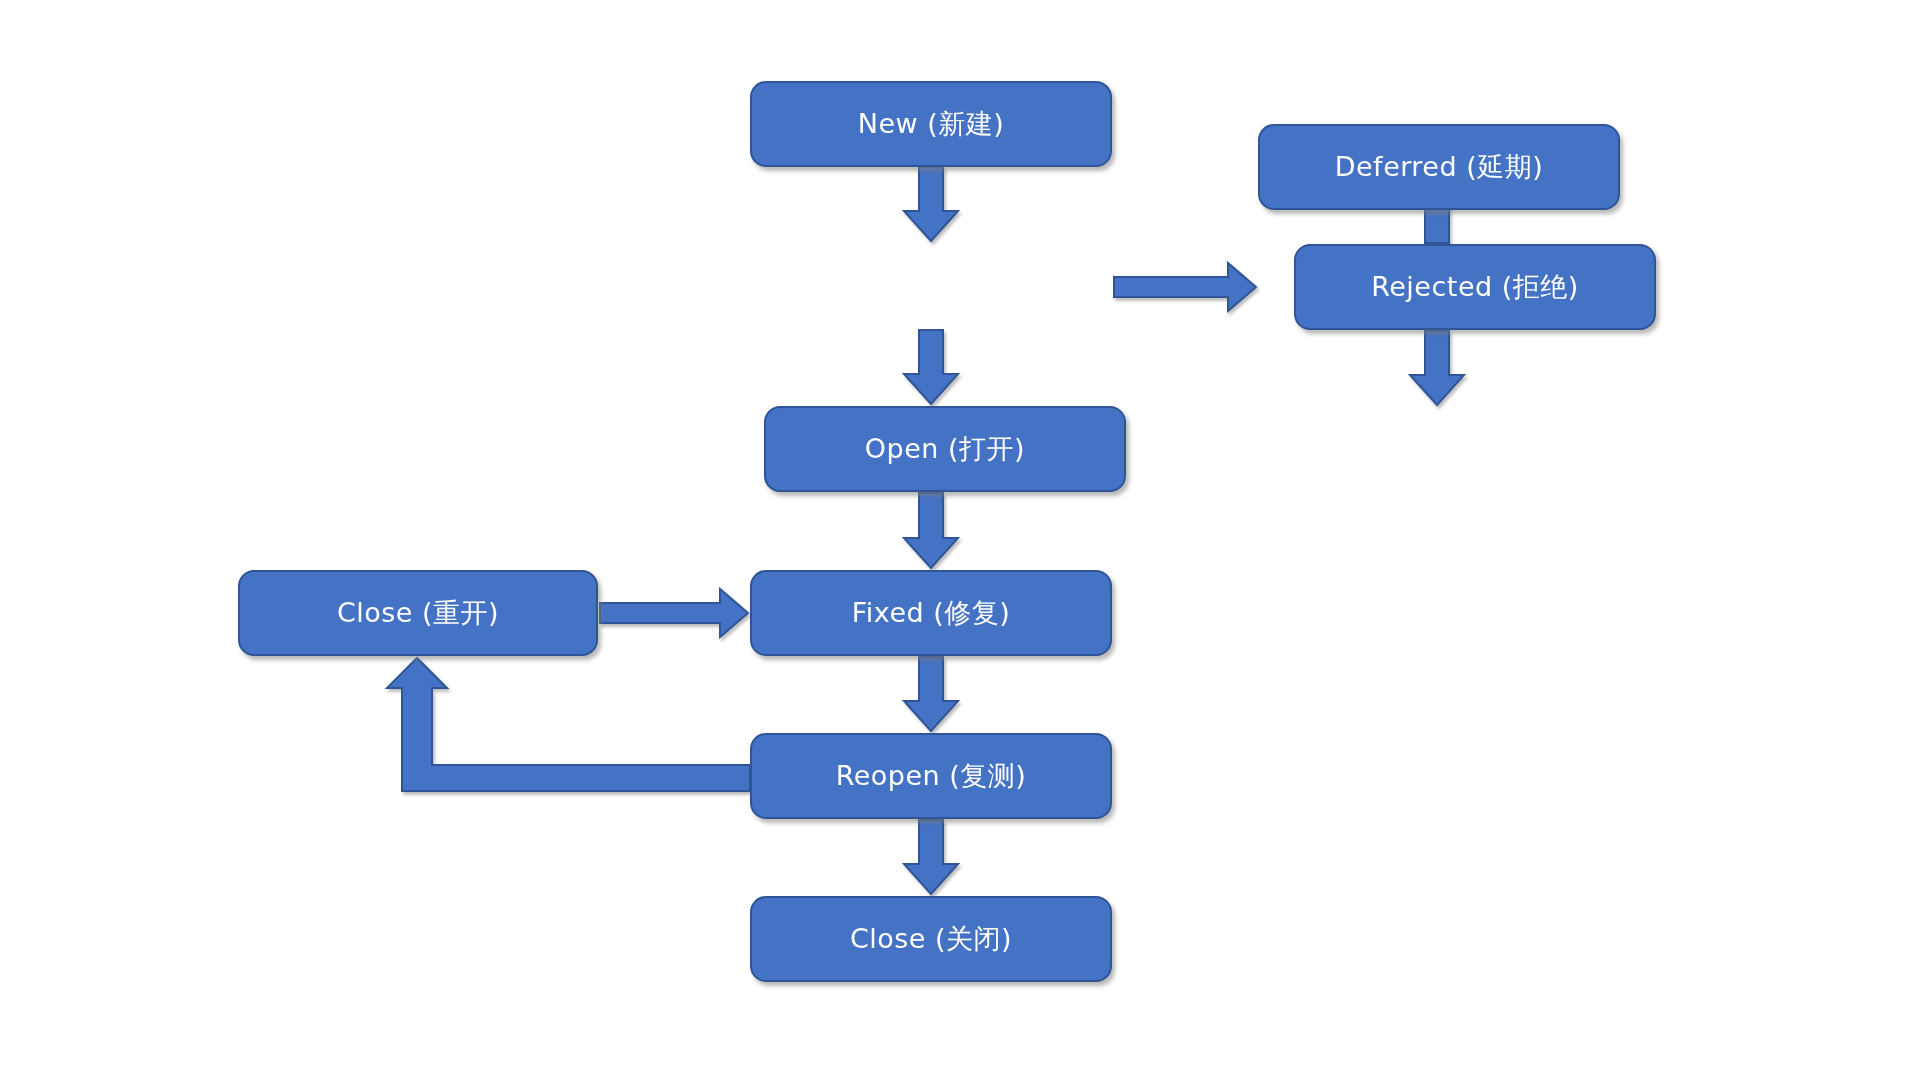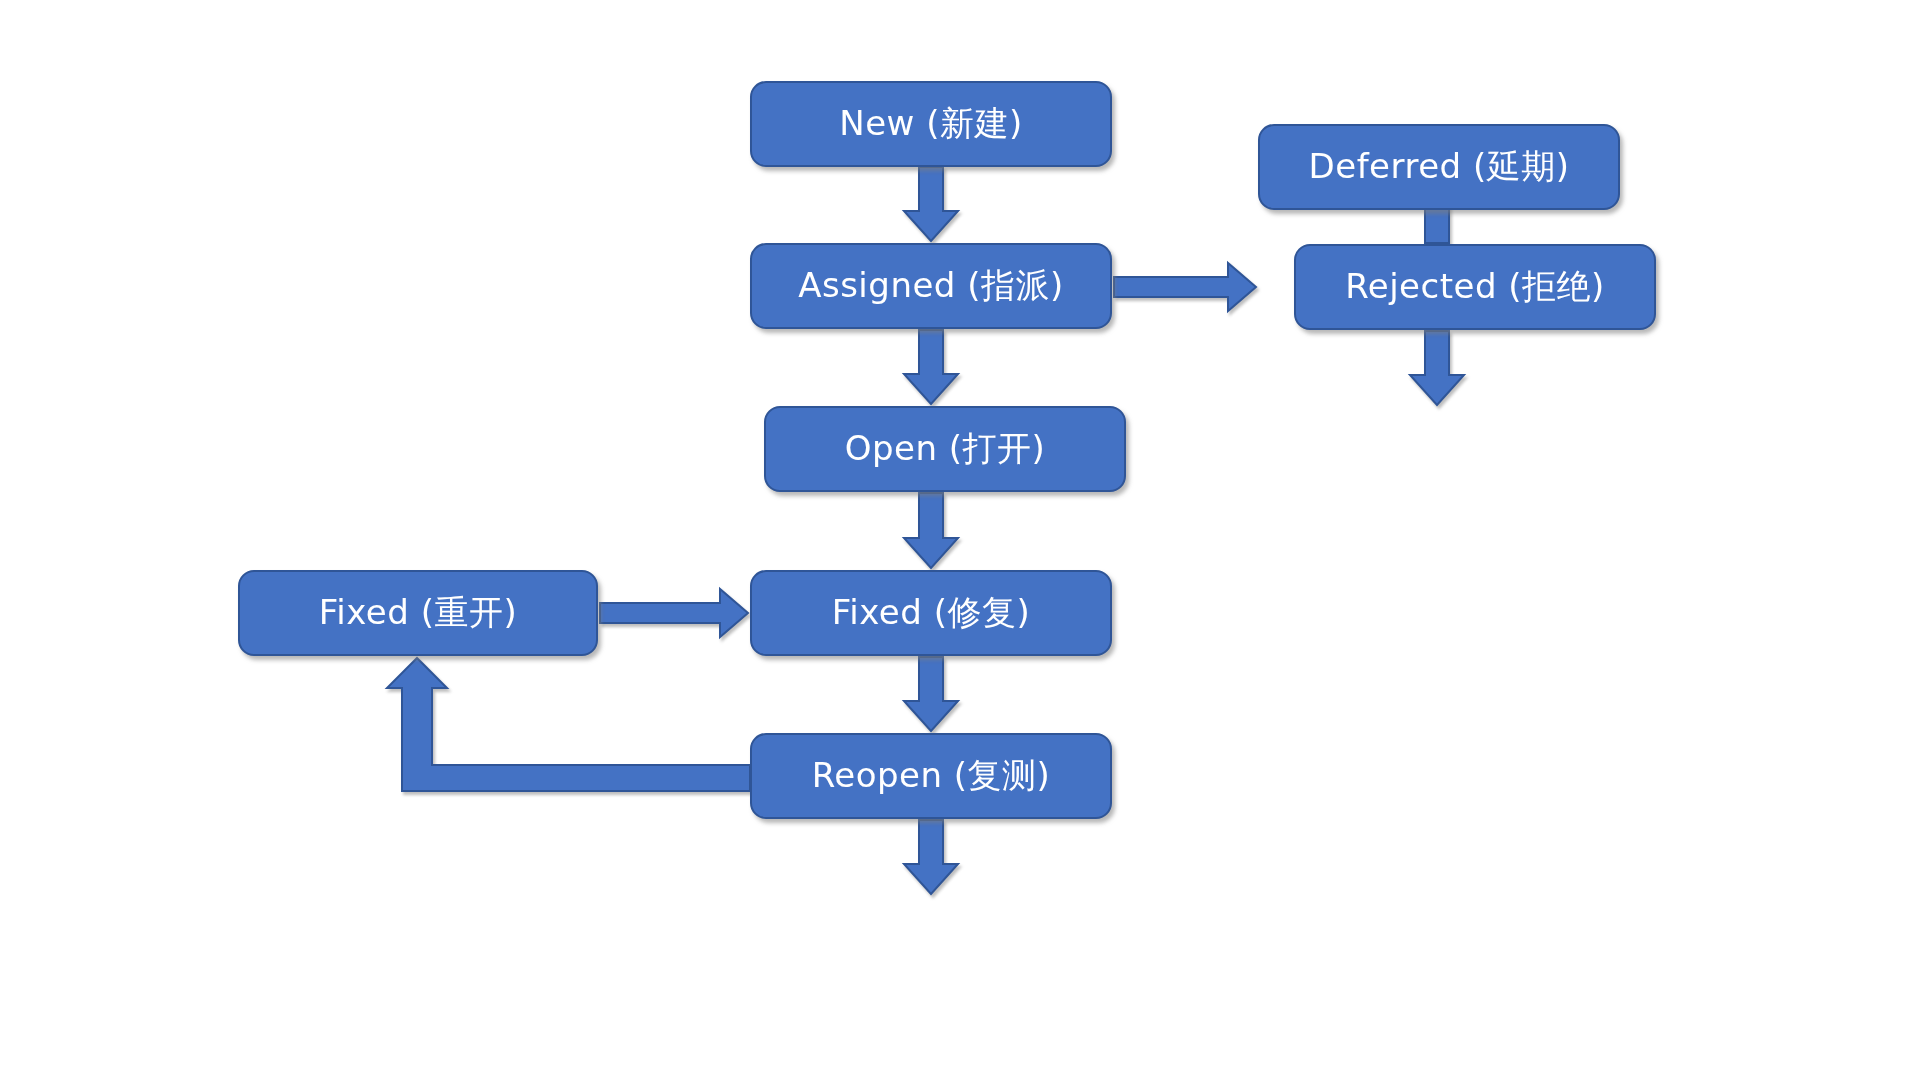"New (新建)" .node { font-size: 34px -> 27px }
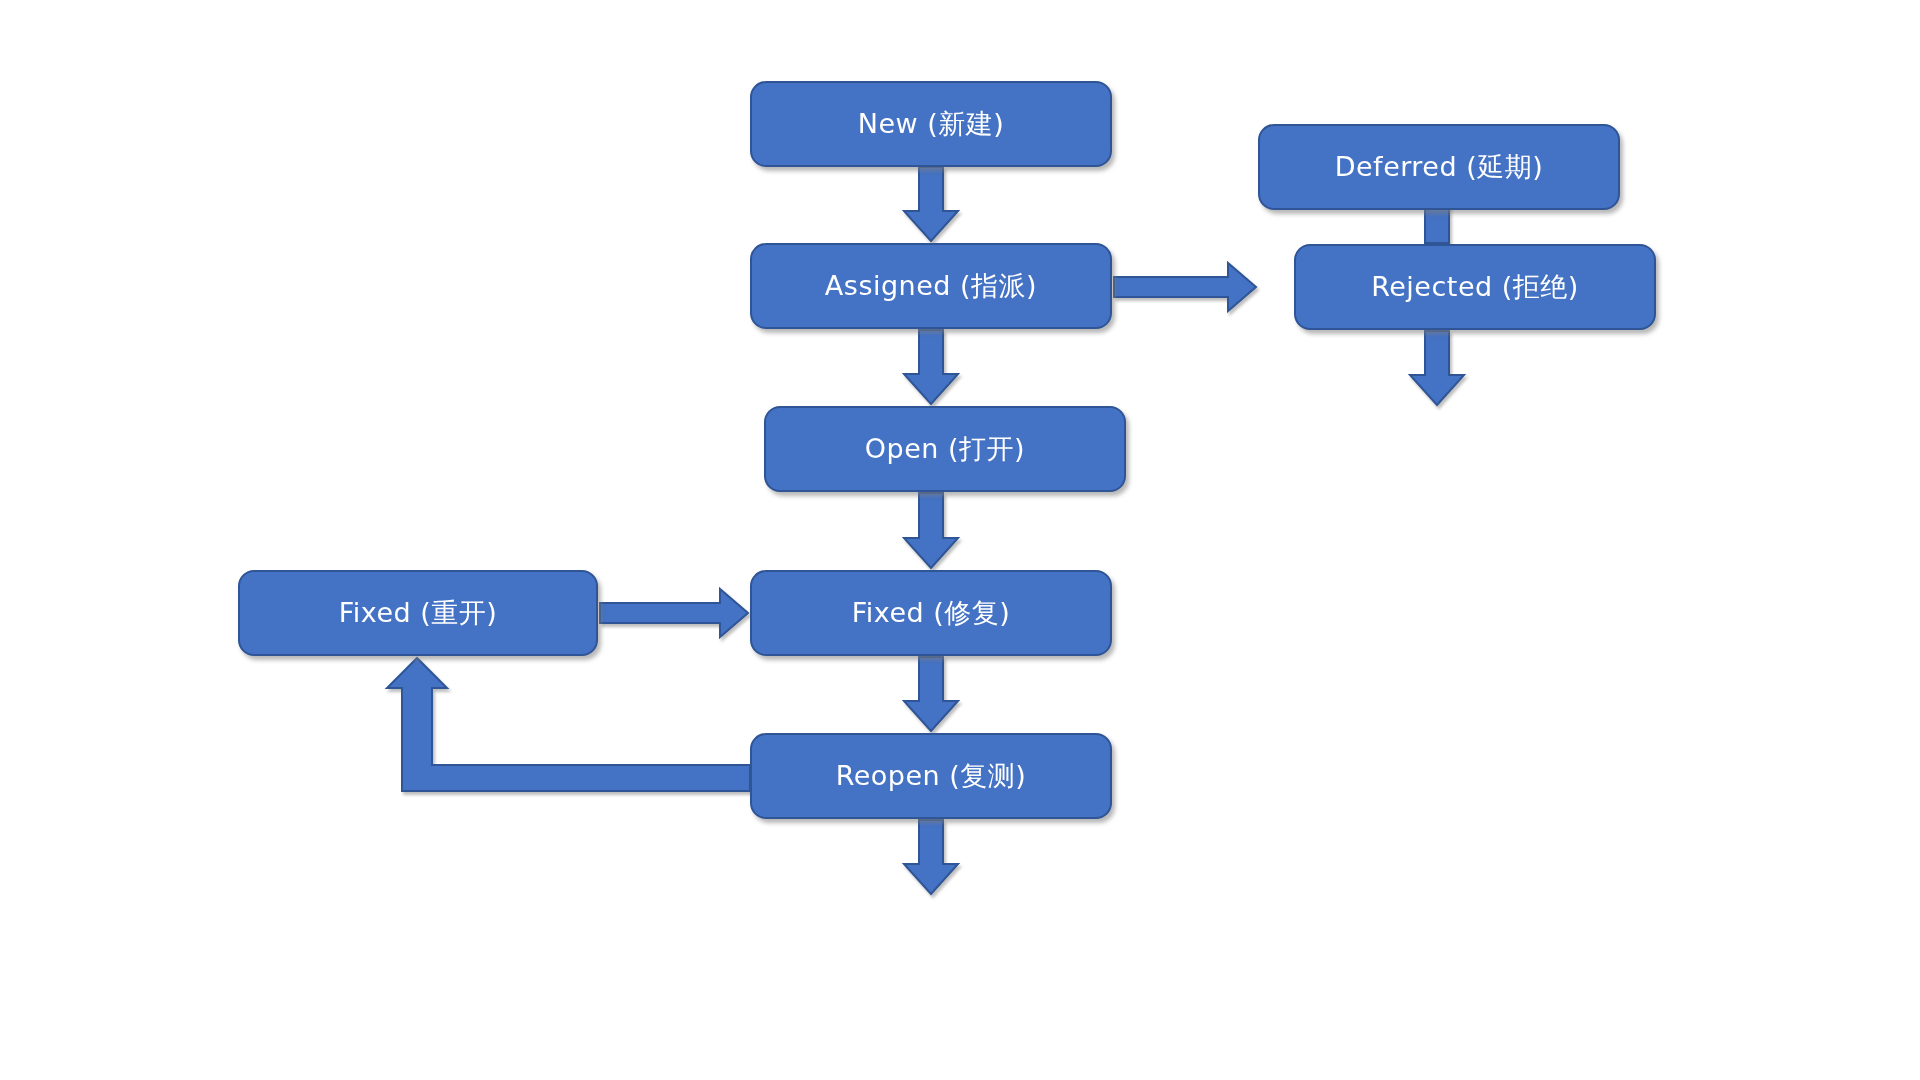"Assigned (指派)" div.node { html: <div>Assigned (指派)</div> -> none }
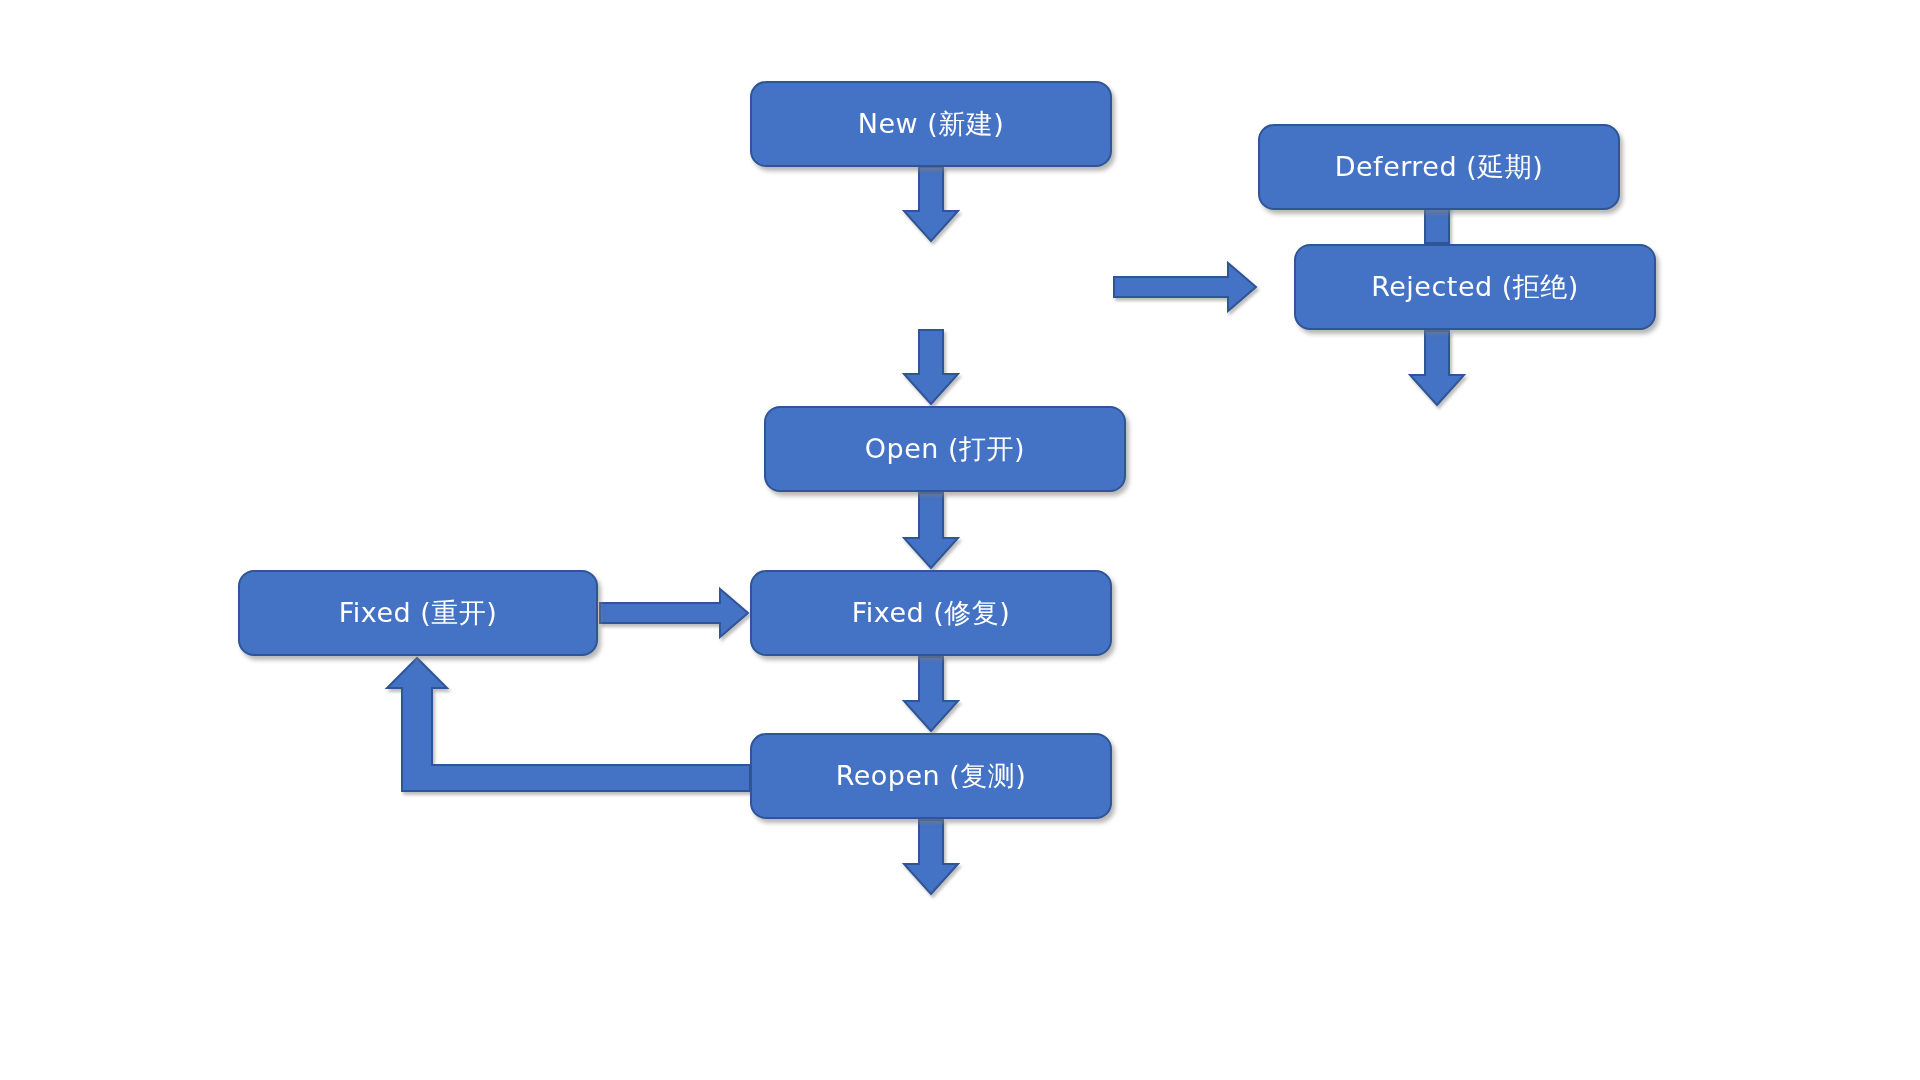"Fixed (重开)" div.node { text: Fixed -> Close }
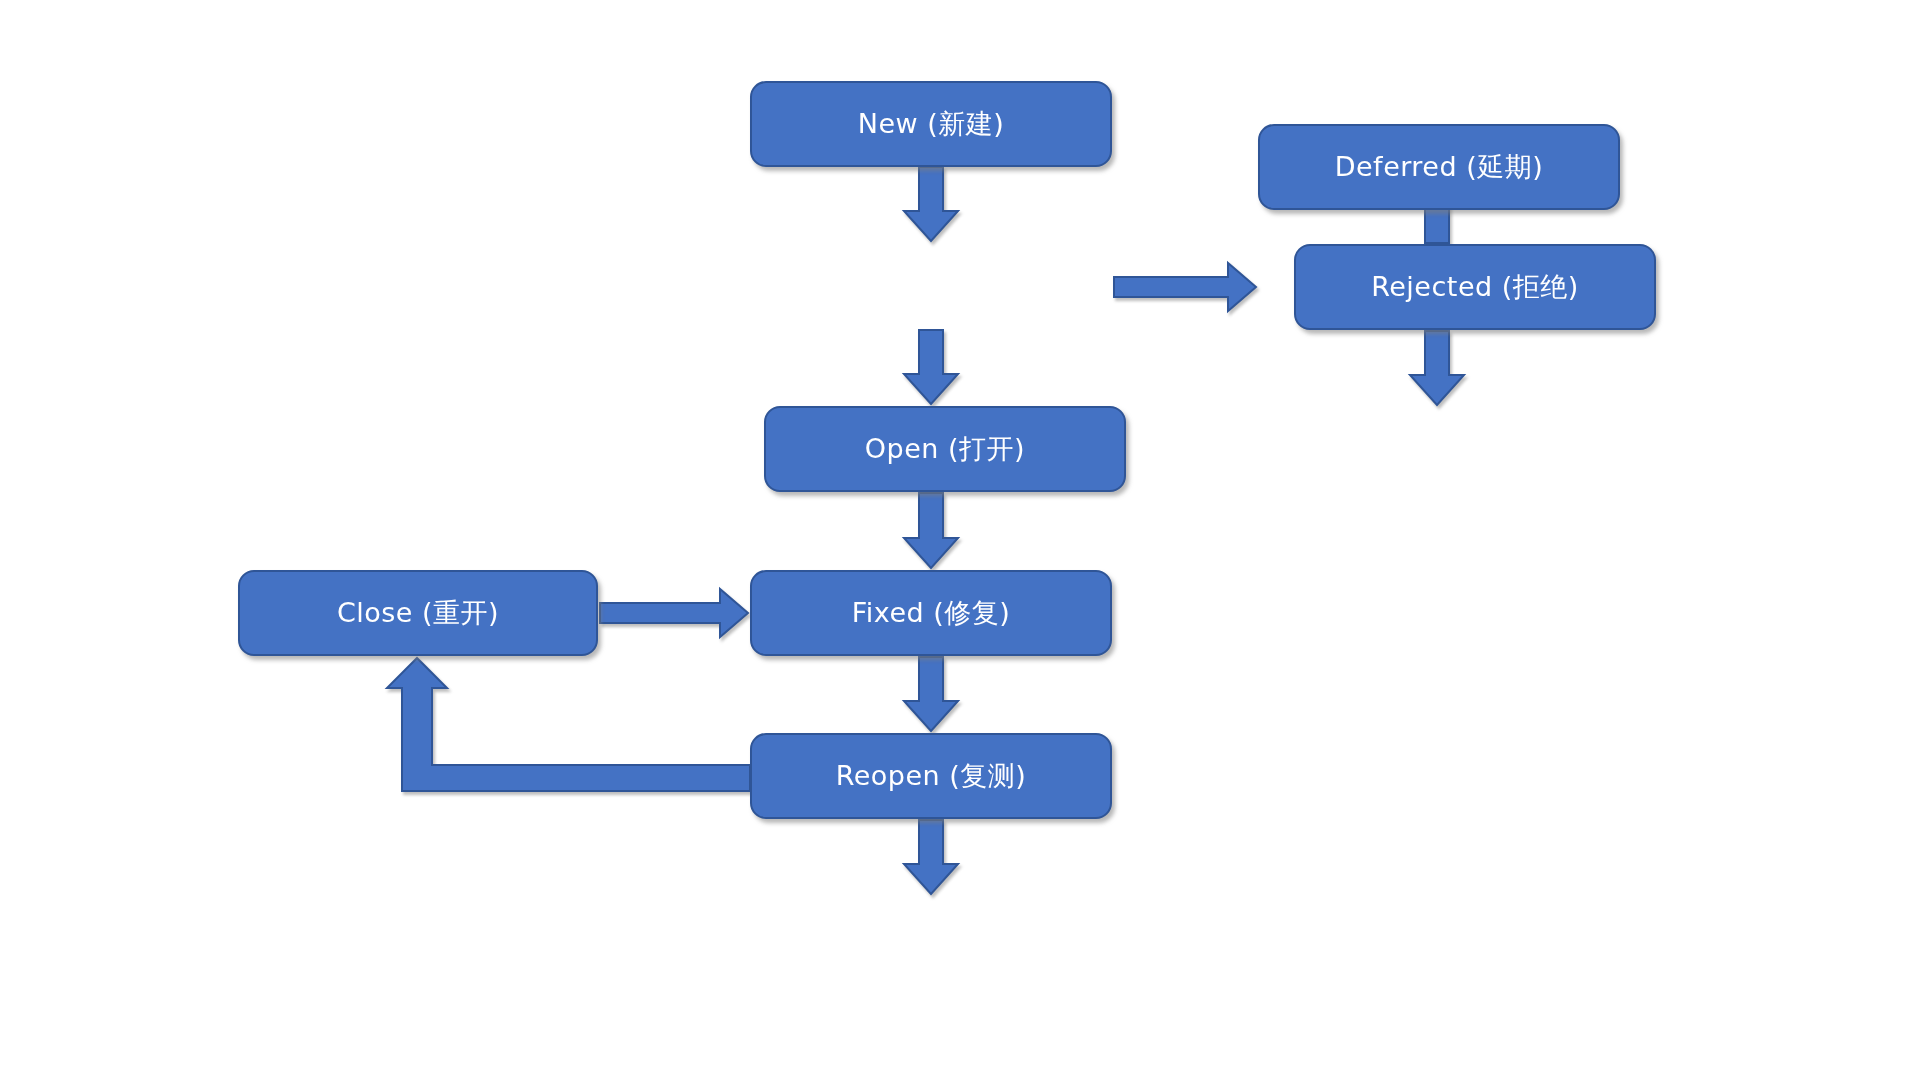"Close (关闭)" div.node { html: none -> <div>Close (关闭)</div> }
